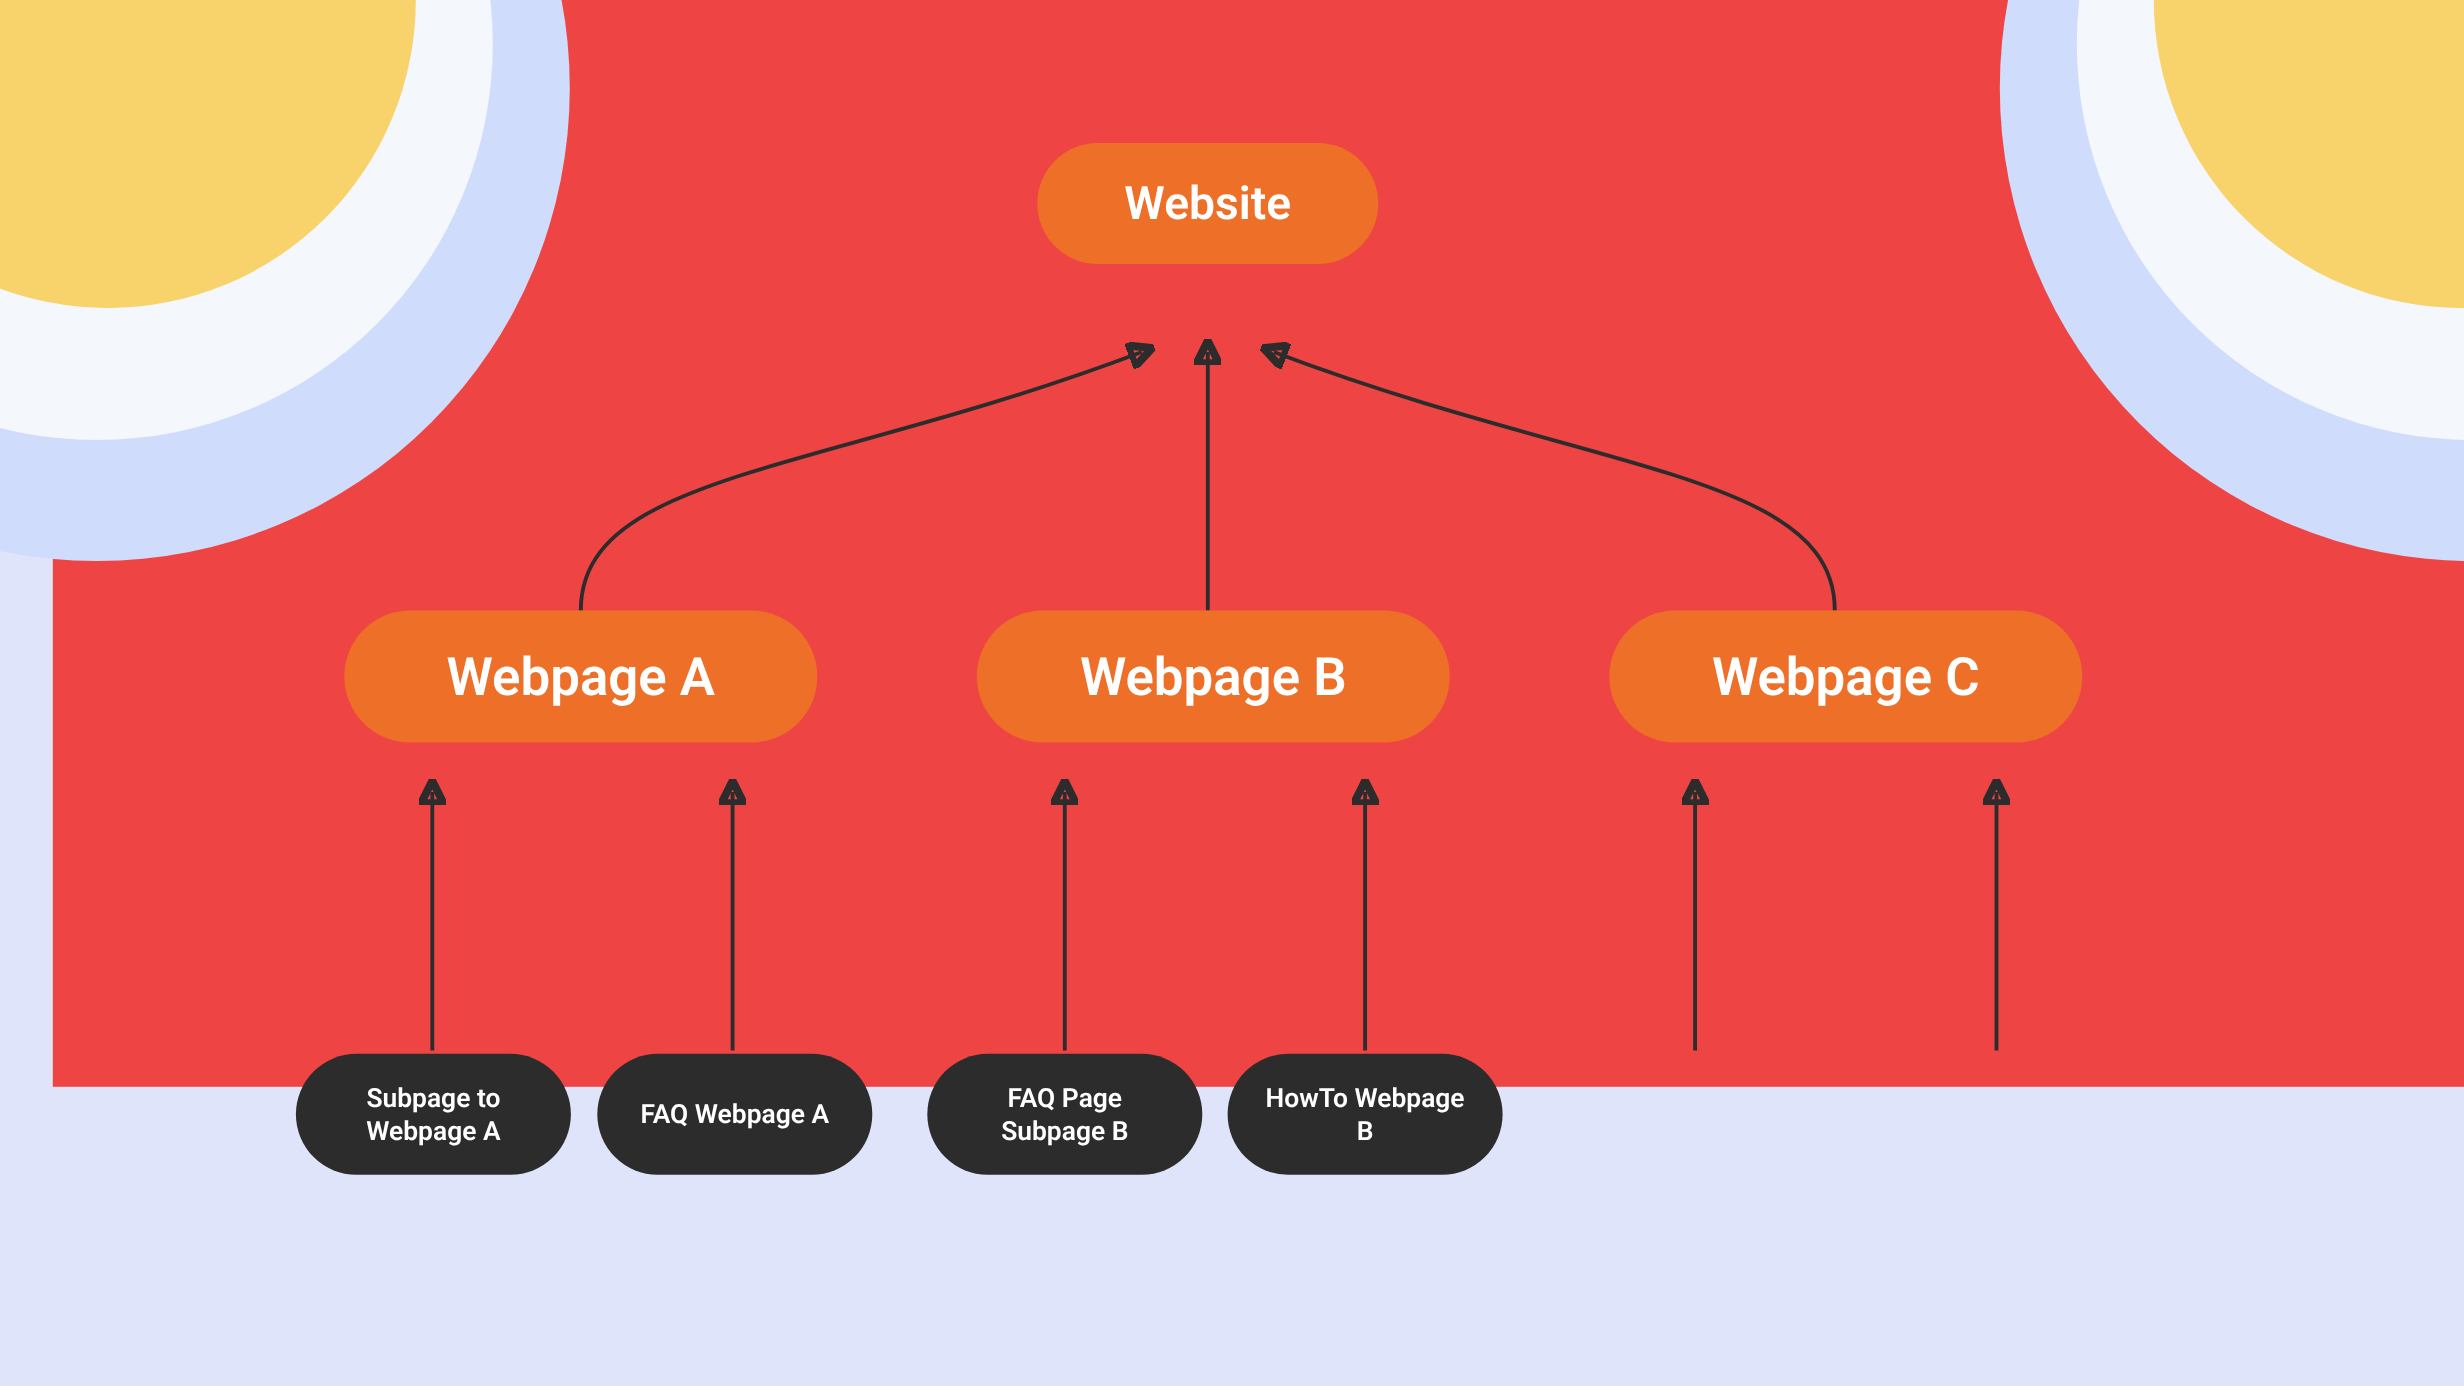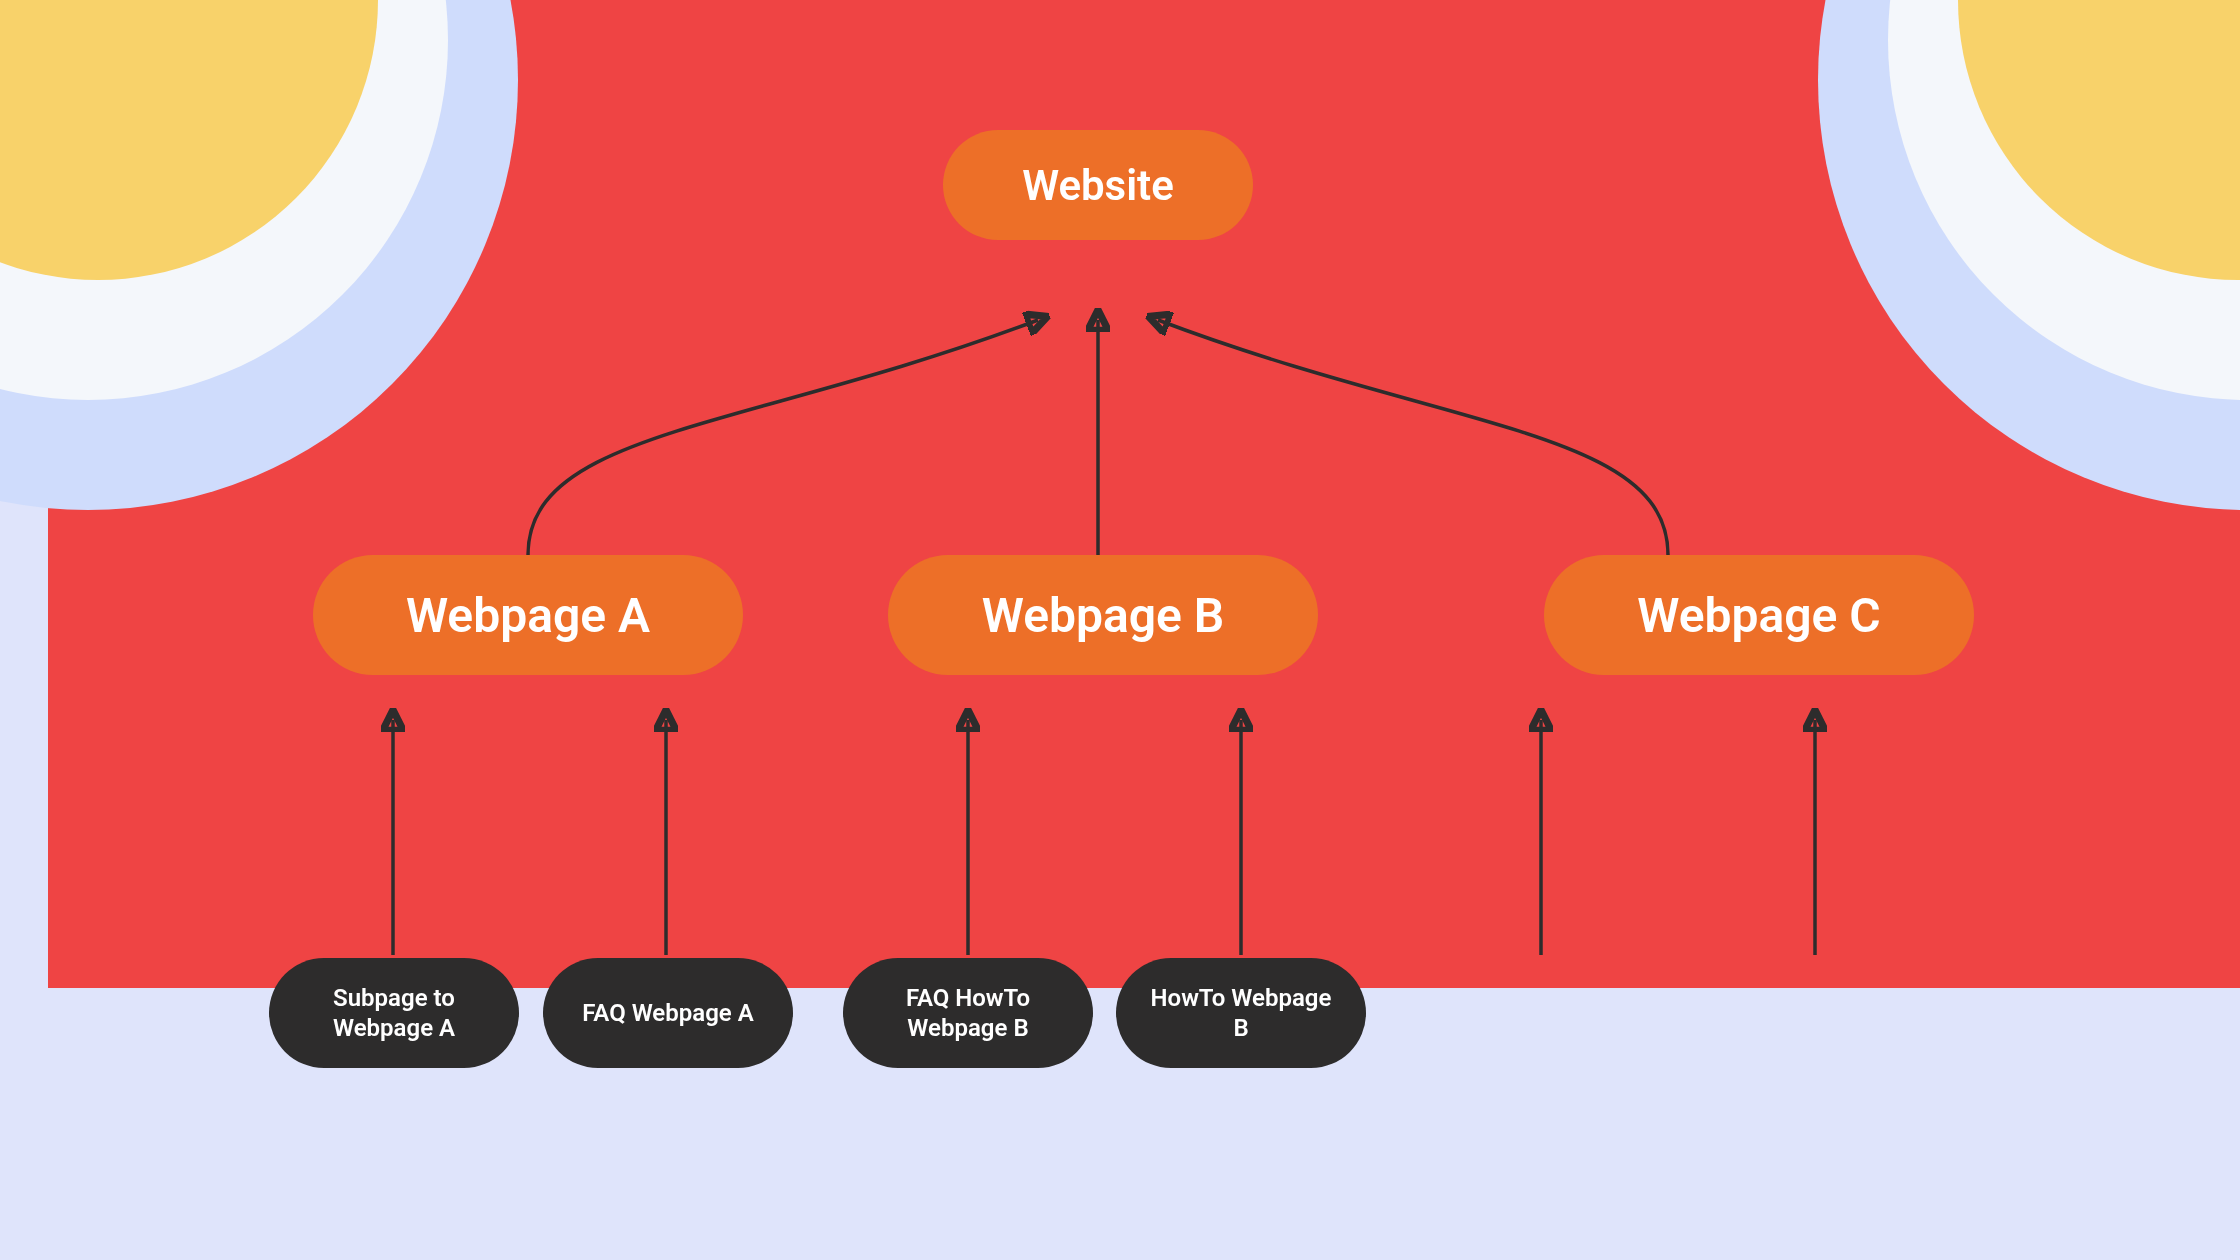"Webpage C" .mid-c { left: 1496px -> 1415px }
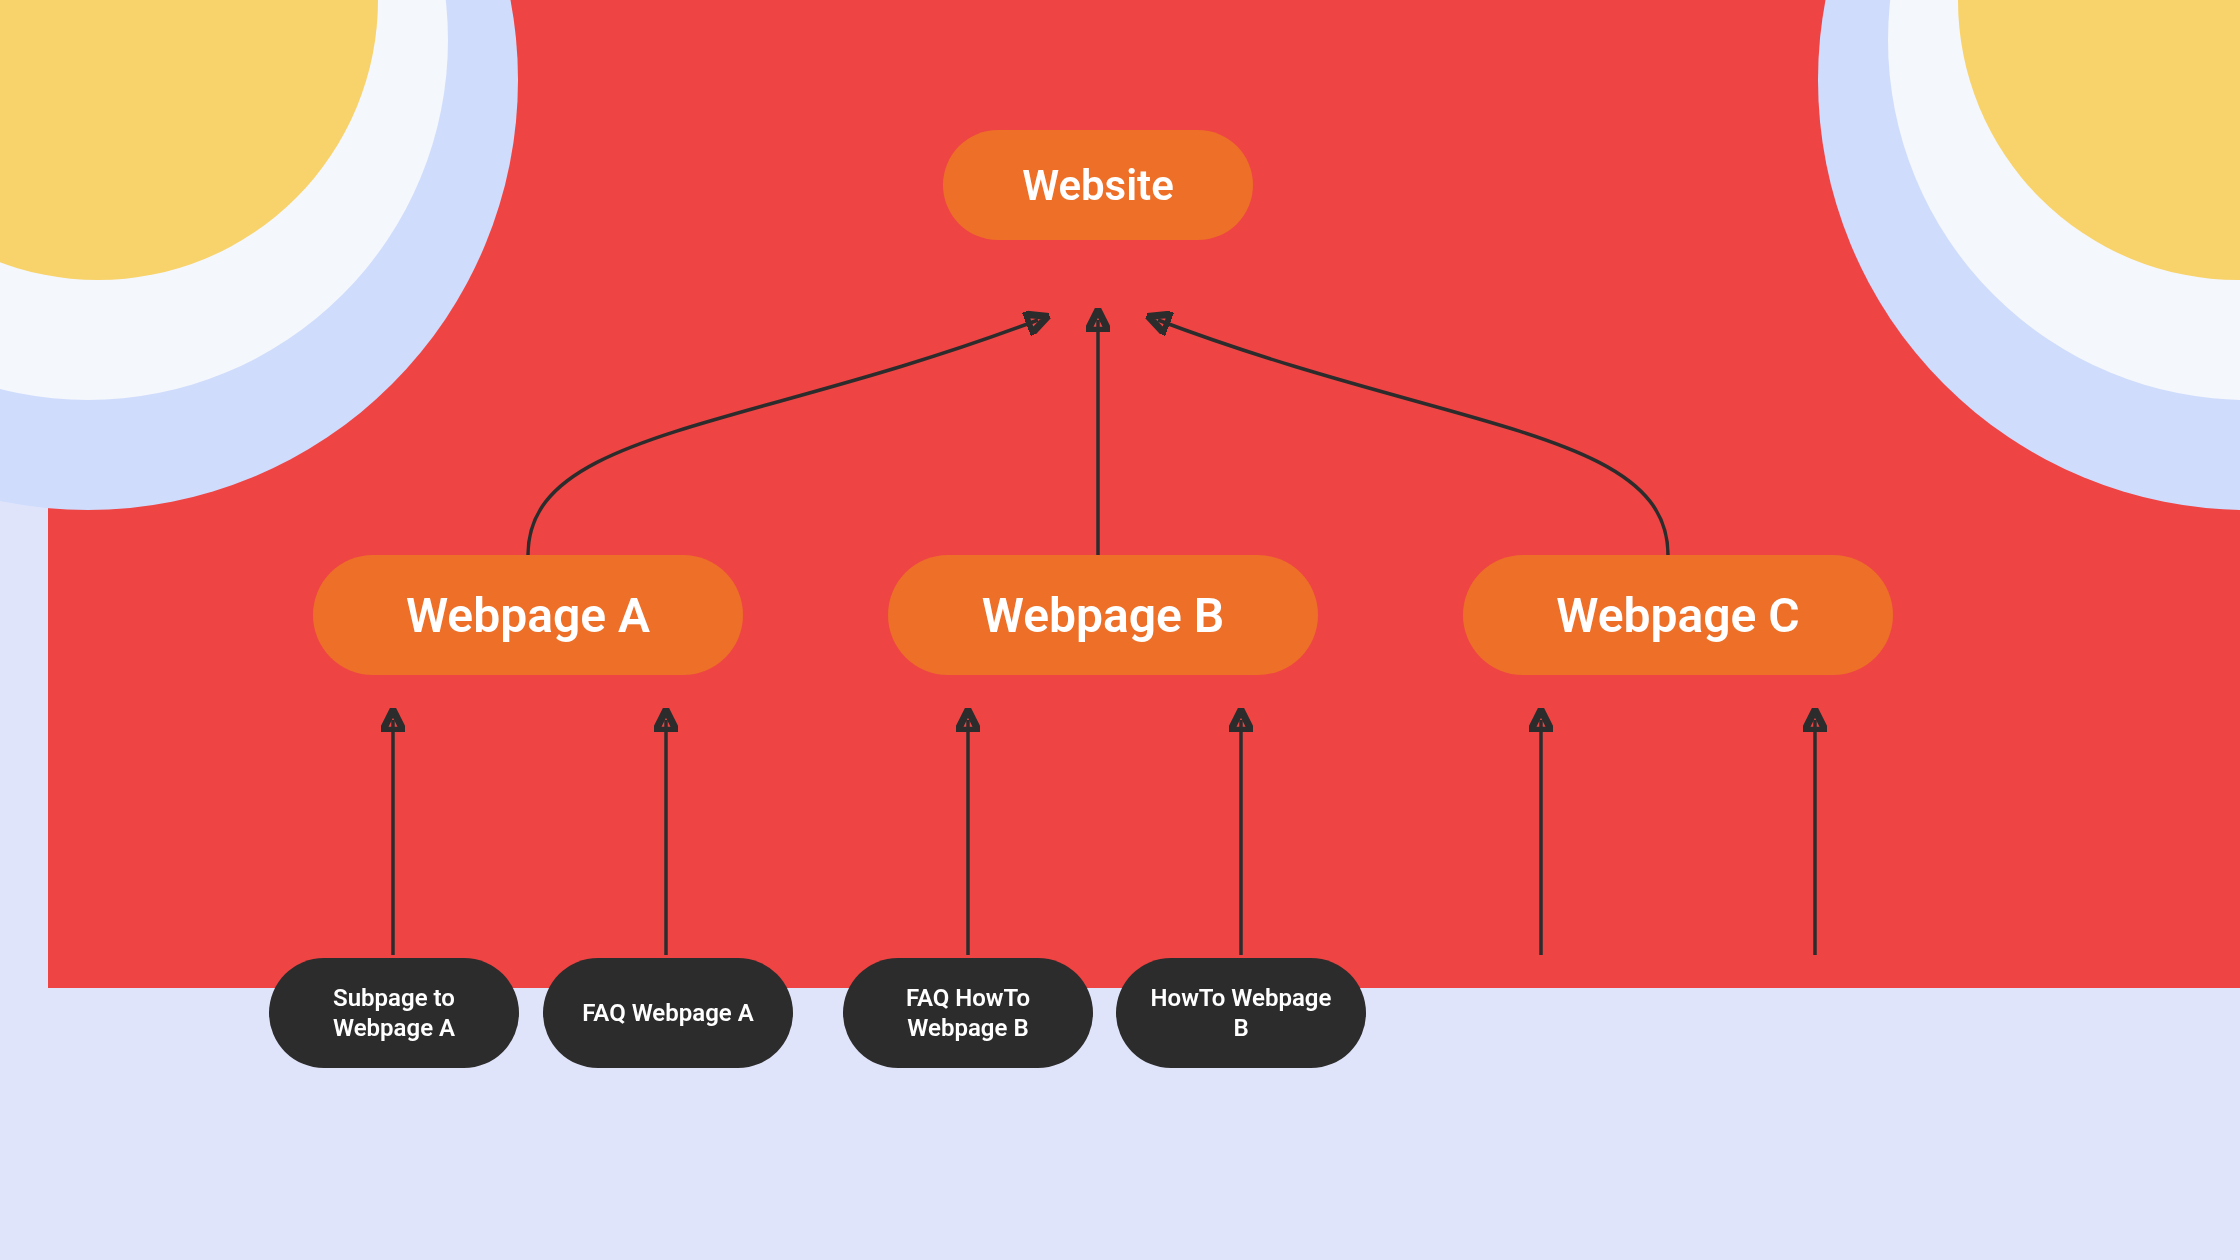"FAQ HowTo Webpage B" span { text: HowTo Webpage -> Page Subpage }
